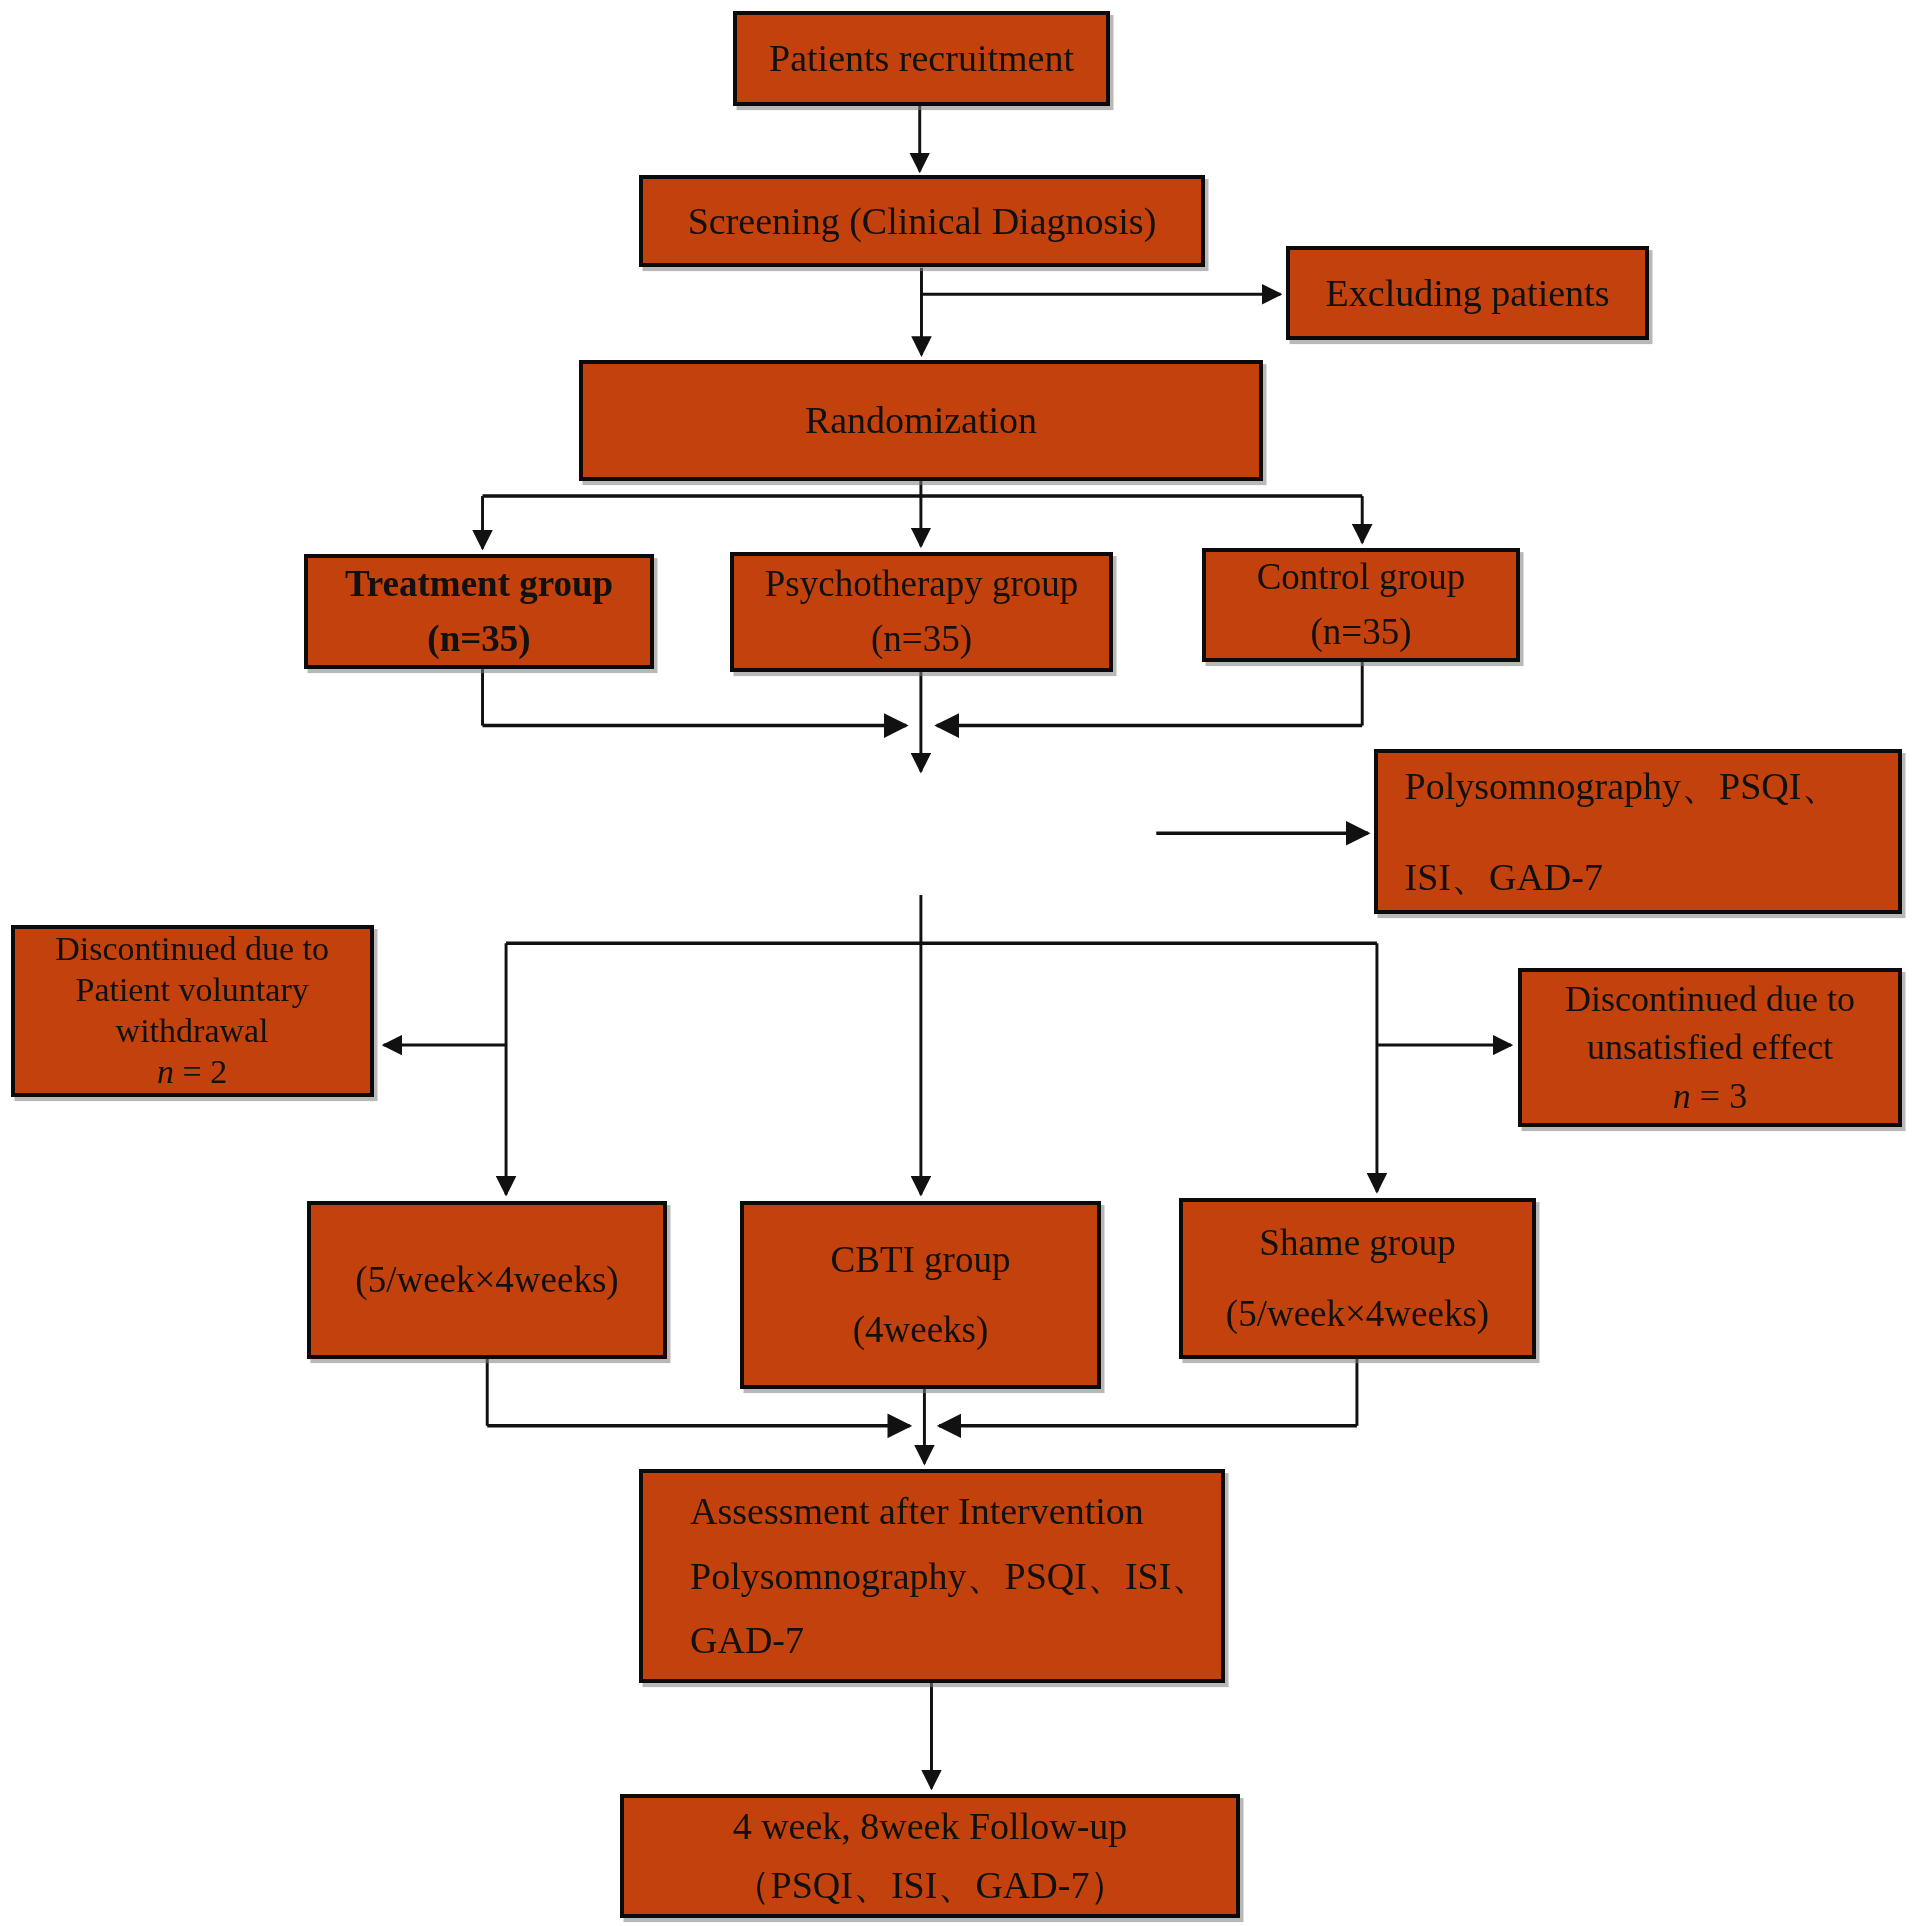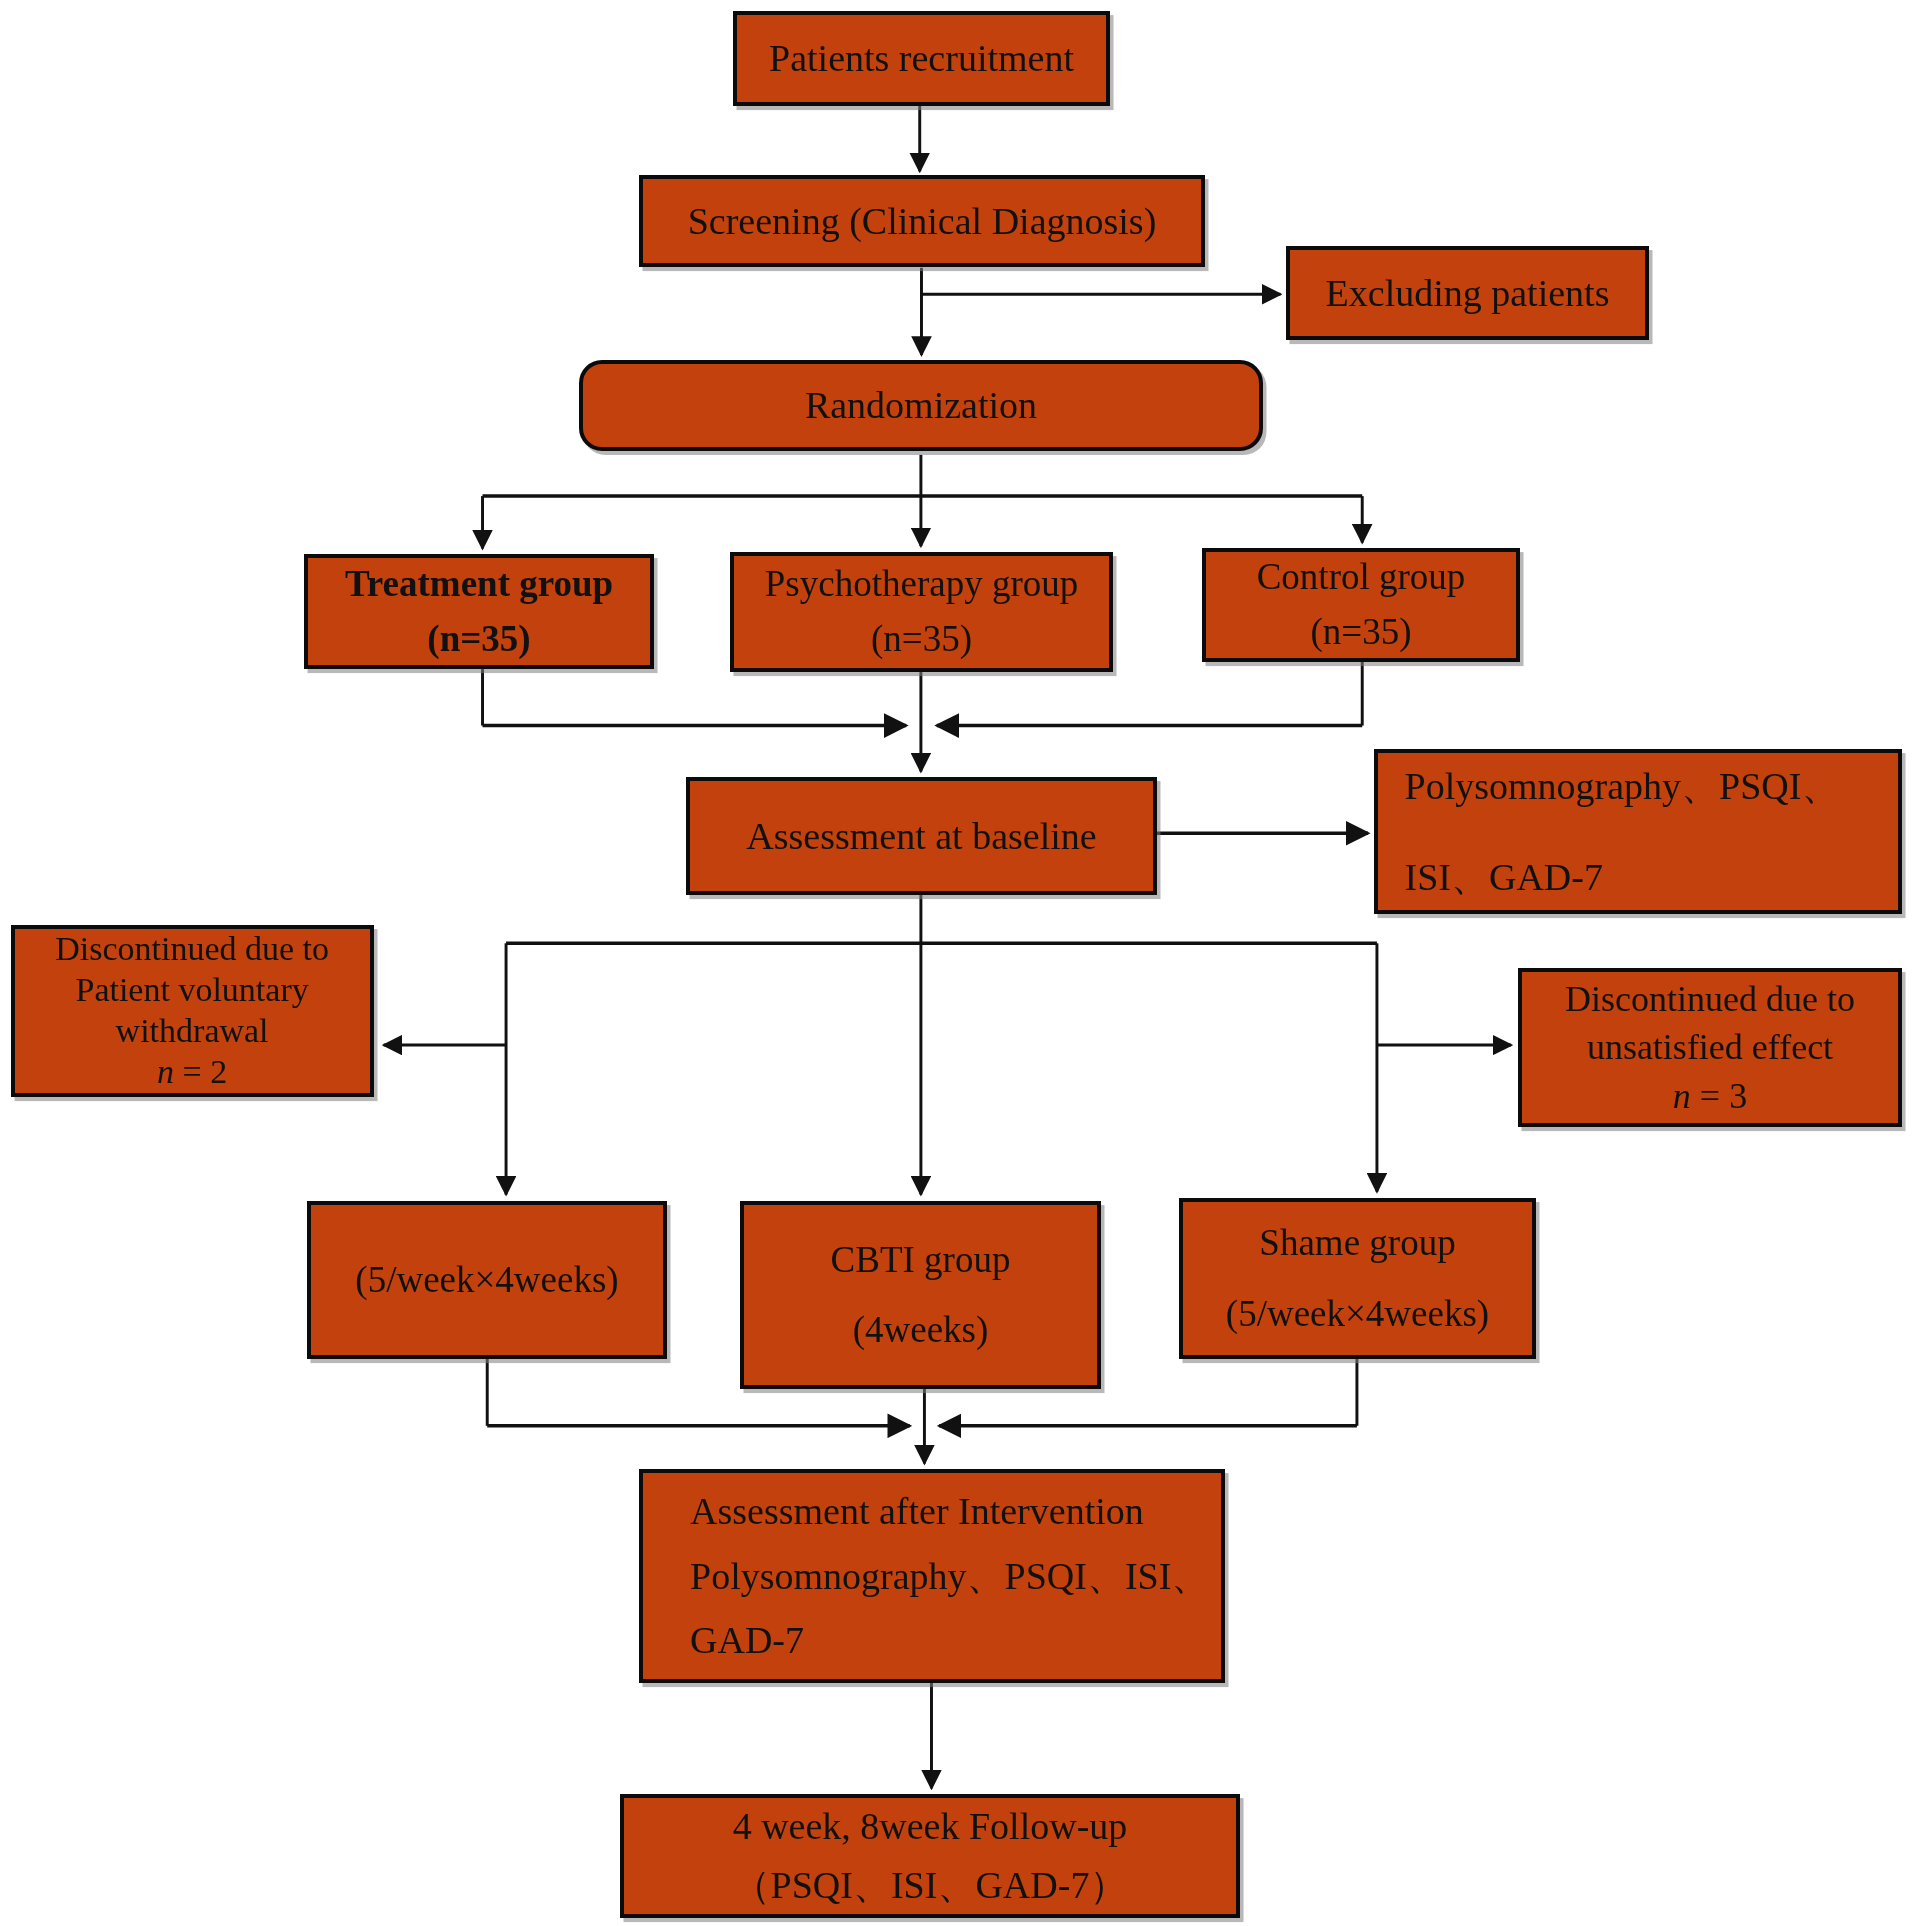"Randomization" div.node { border-radius: 23px -> none; height: 91px -> 121px }
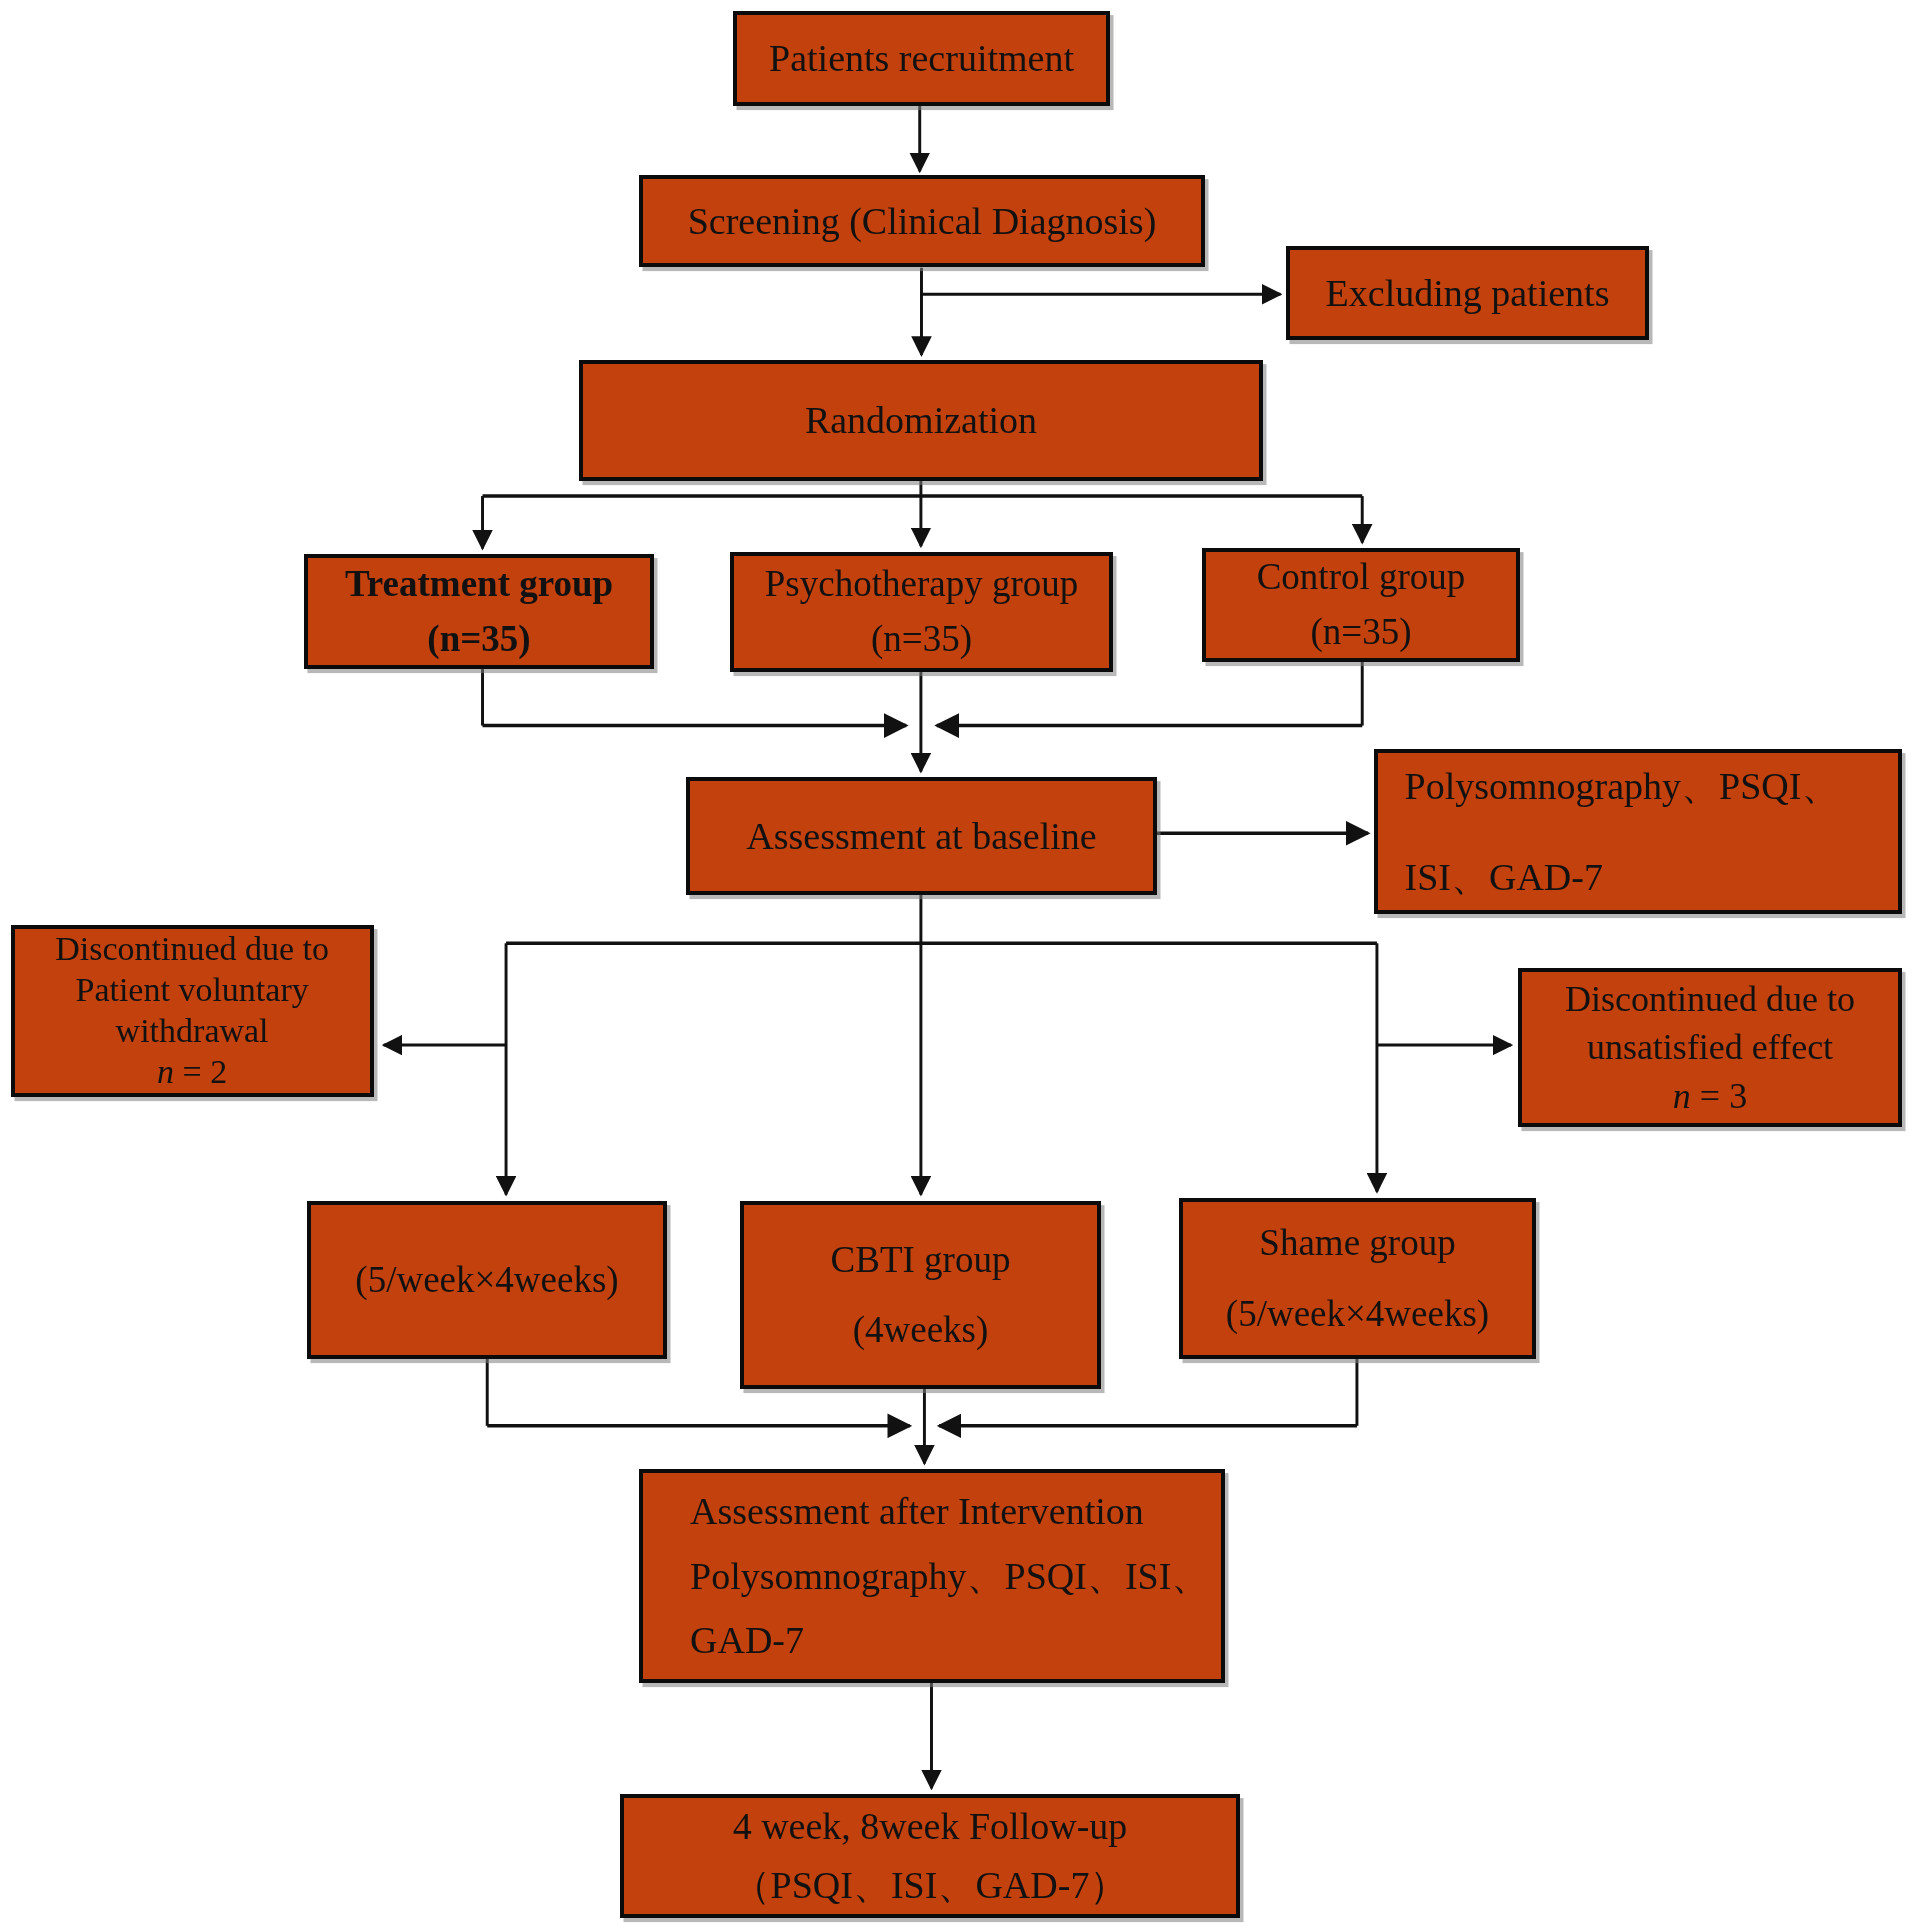"Assessment at baseline" div.node { html: <div> <div>Assessment at baseline</div> </div> -> none }
